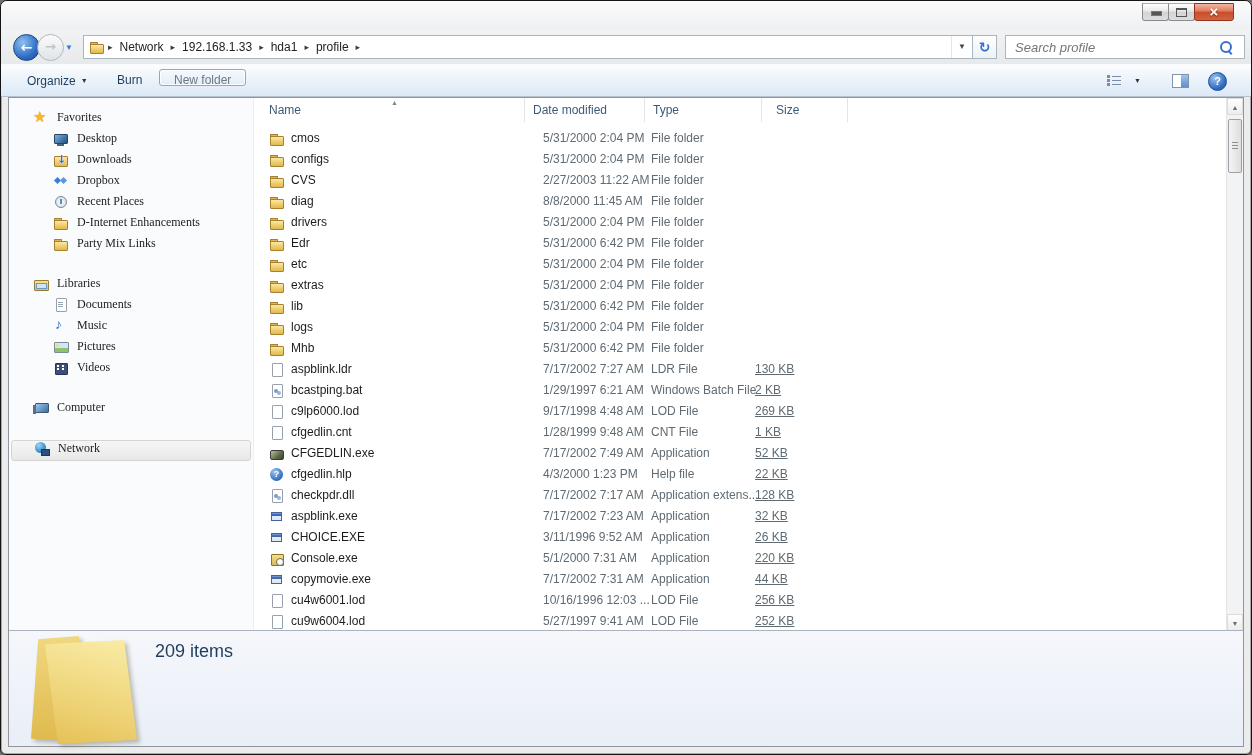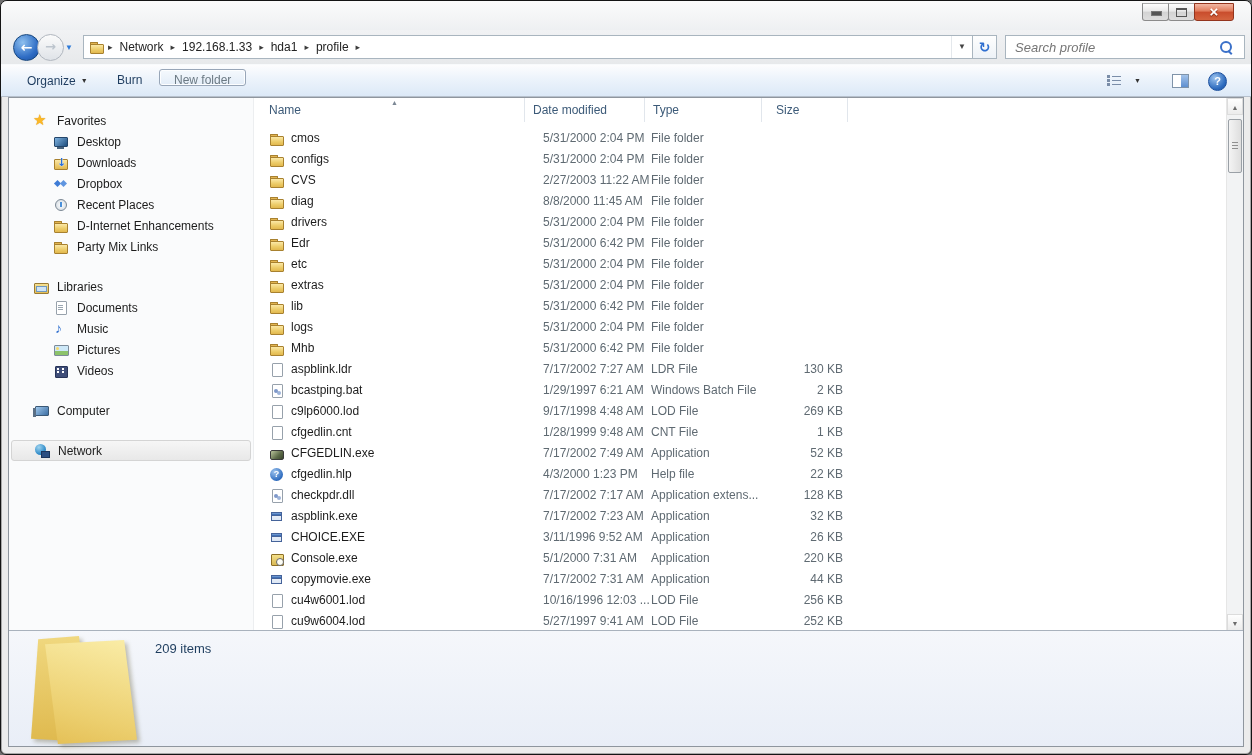"Favorites" .side-row { align-items: center -> flex-start; font-family: none -> Liberation Serif, serif }
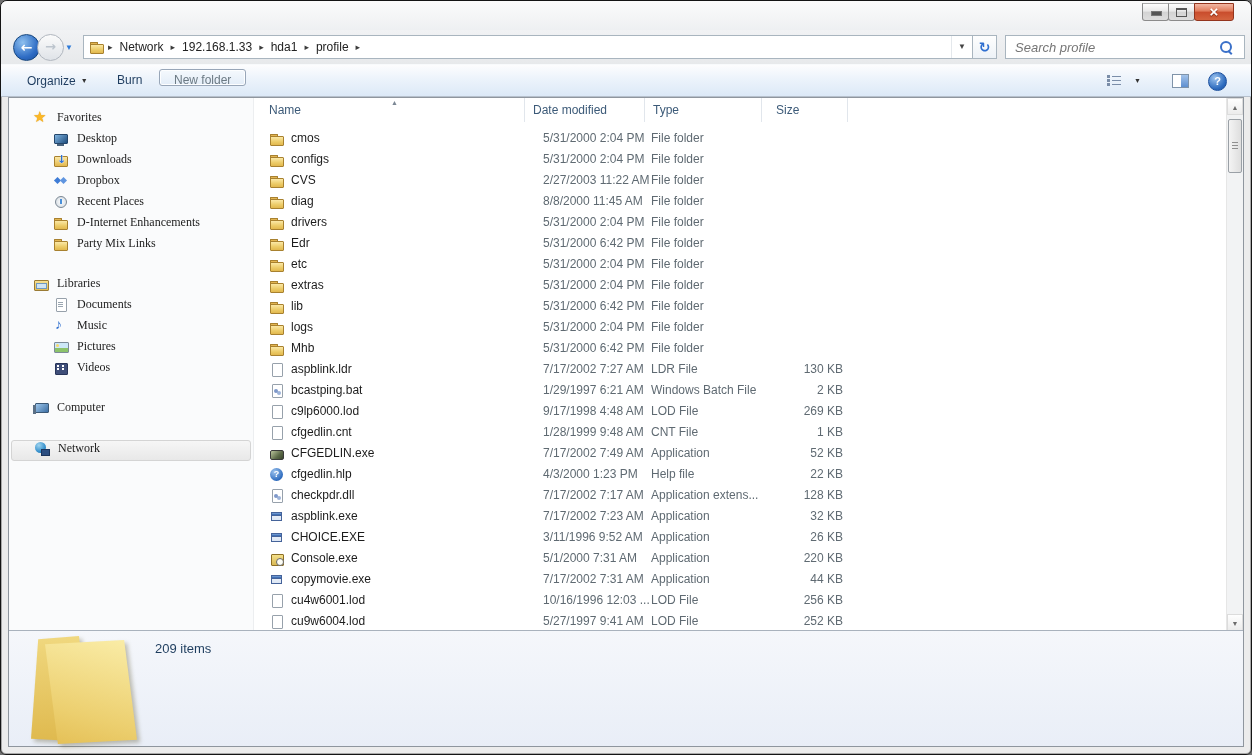"130 KB" .c-size { text-align: right -> left; text-decoration: none -> underline }
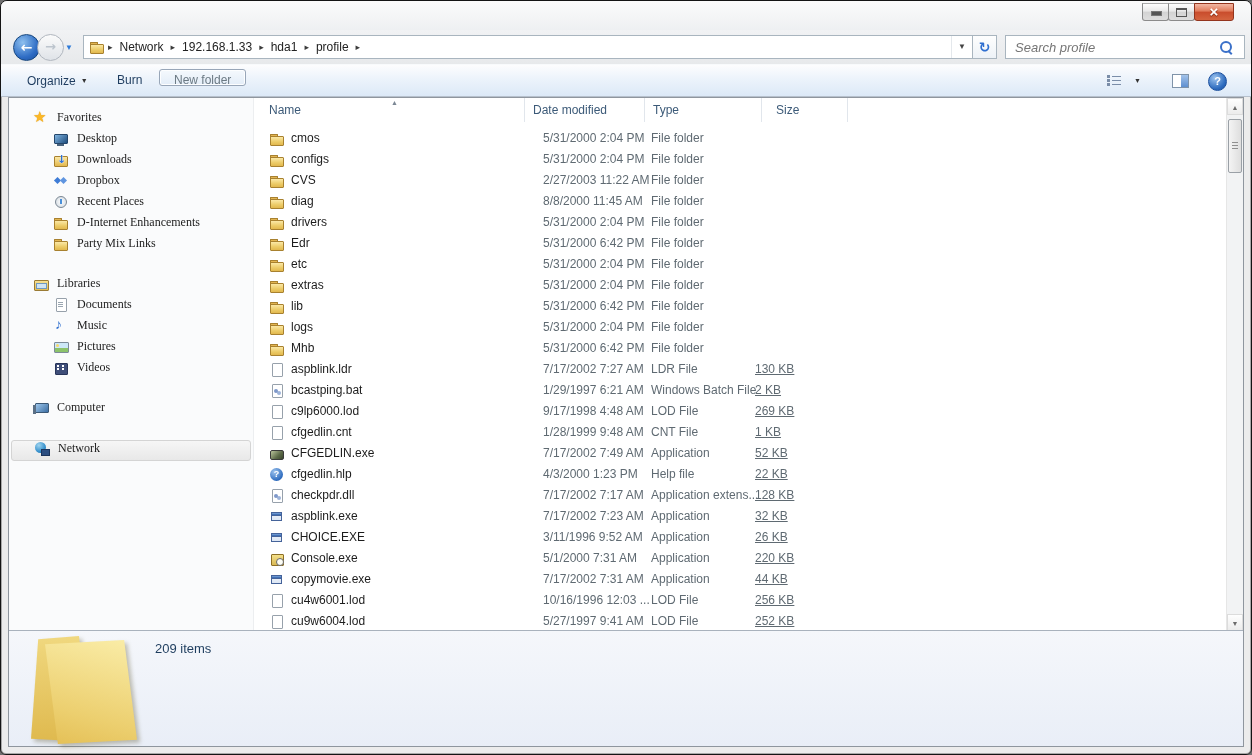"209 items" .status-count { font-size: 13px -> 18px }
